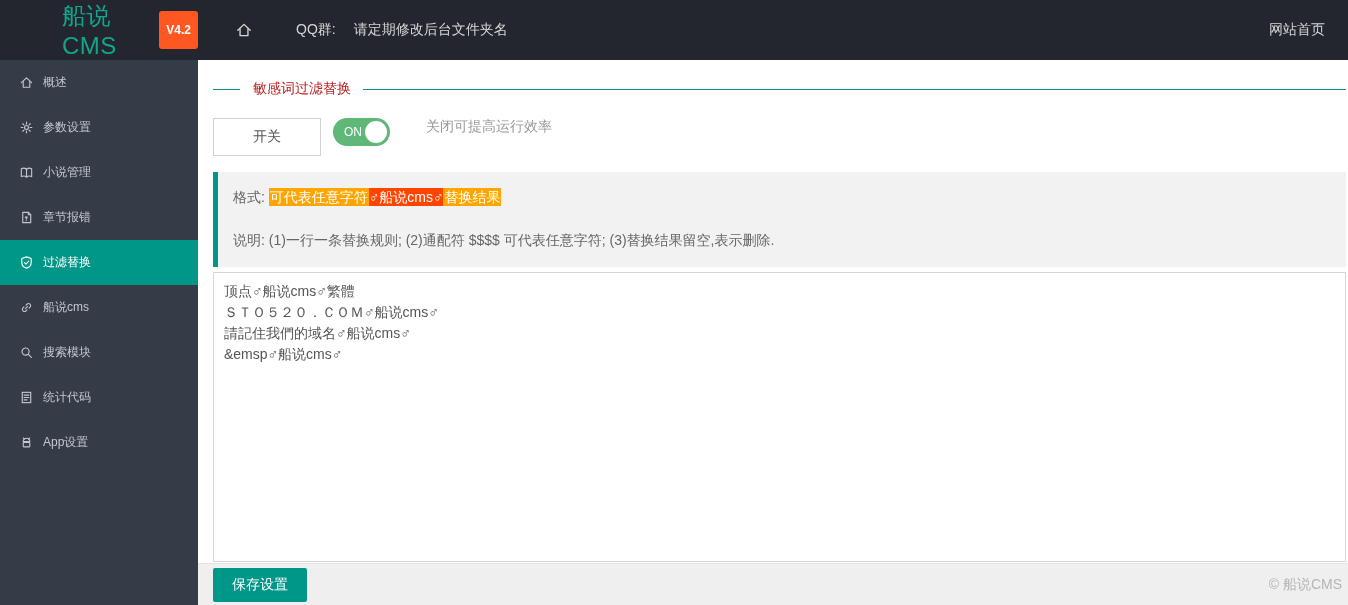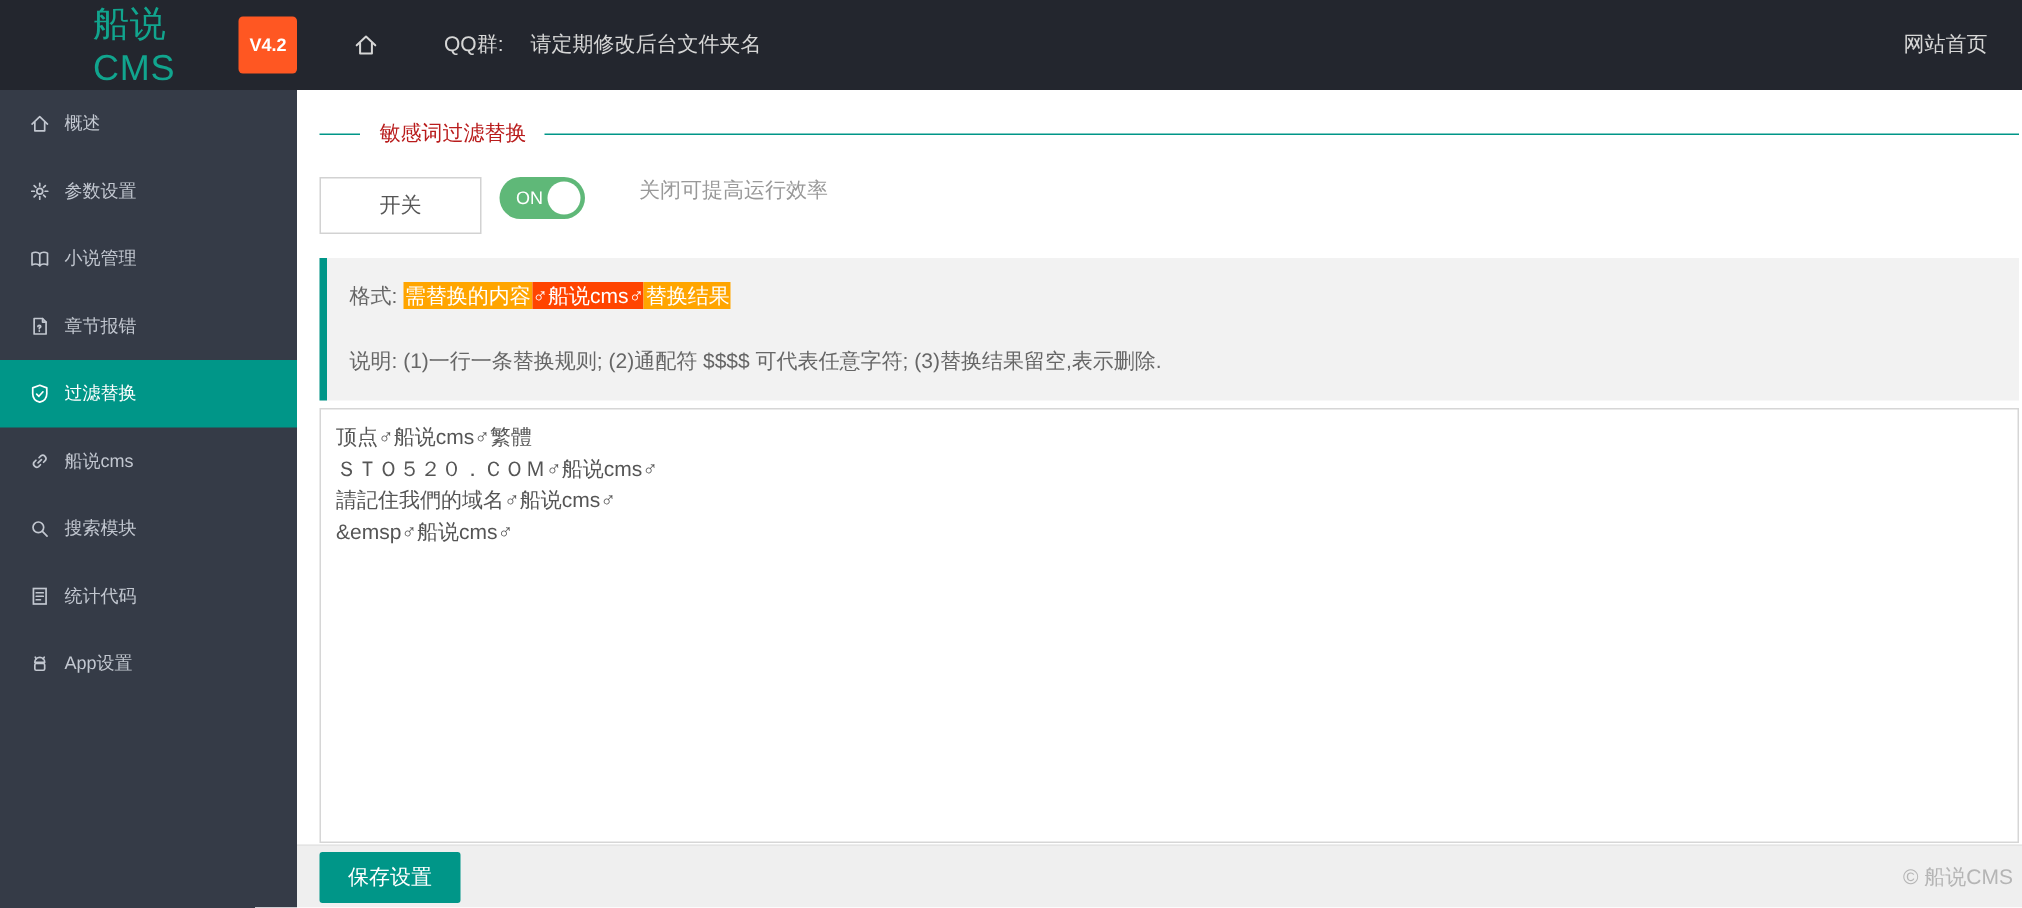"需替换的内容" span.hl-orange { text: 需替换的内容 -> 可代表任意字符 }
